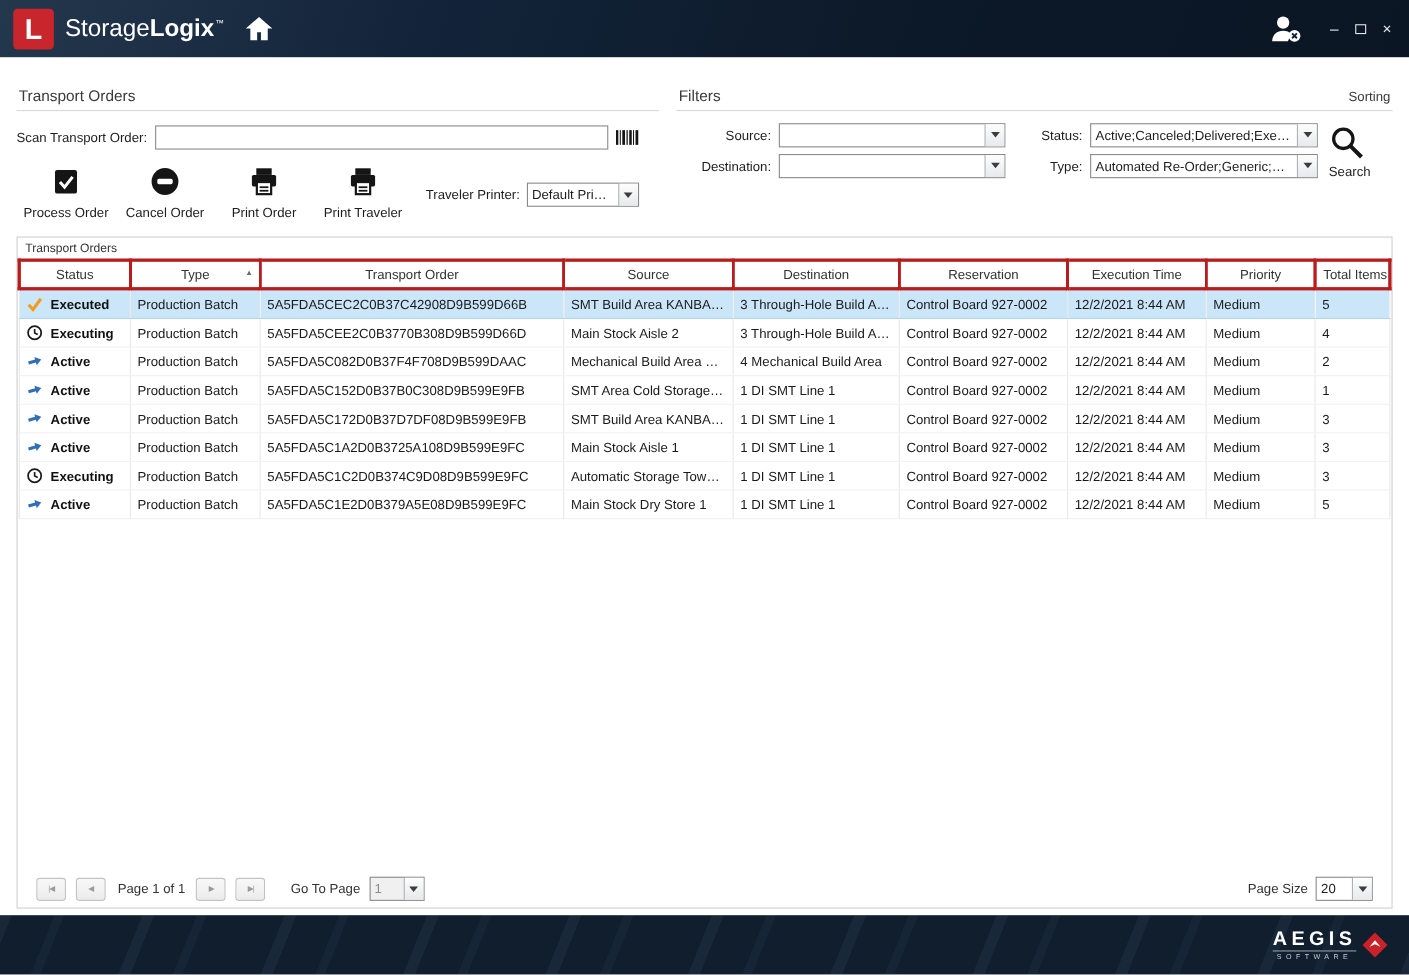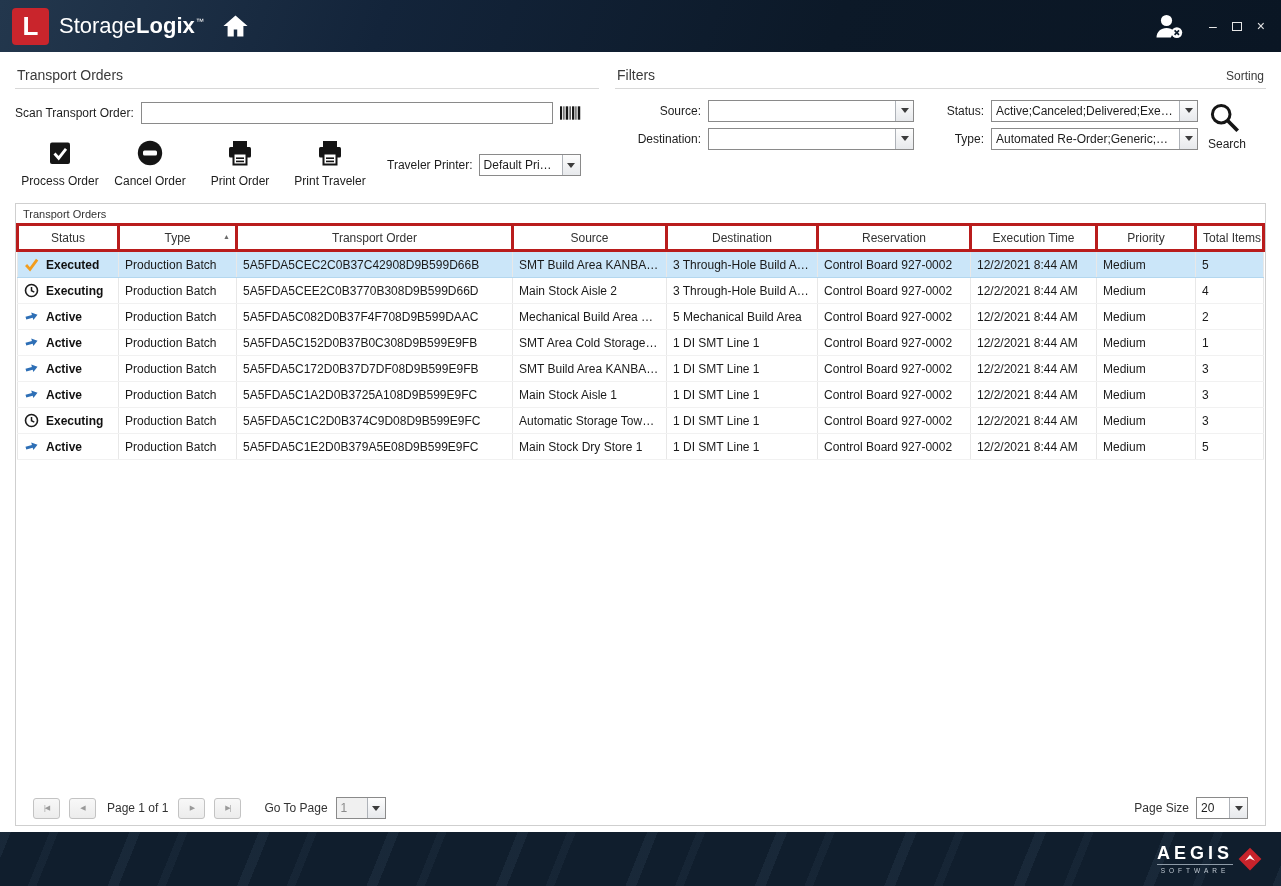"Transport Orders" .main { padding: 12px 15px 6px -> 24px 15px 6px }
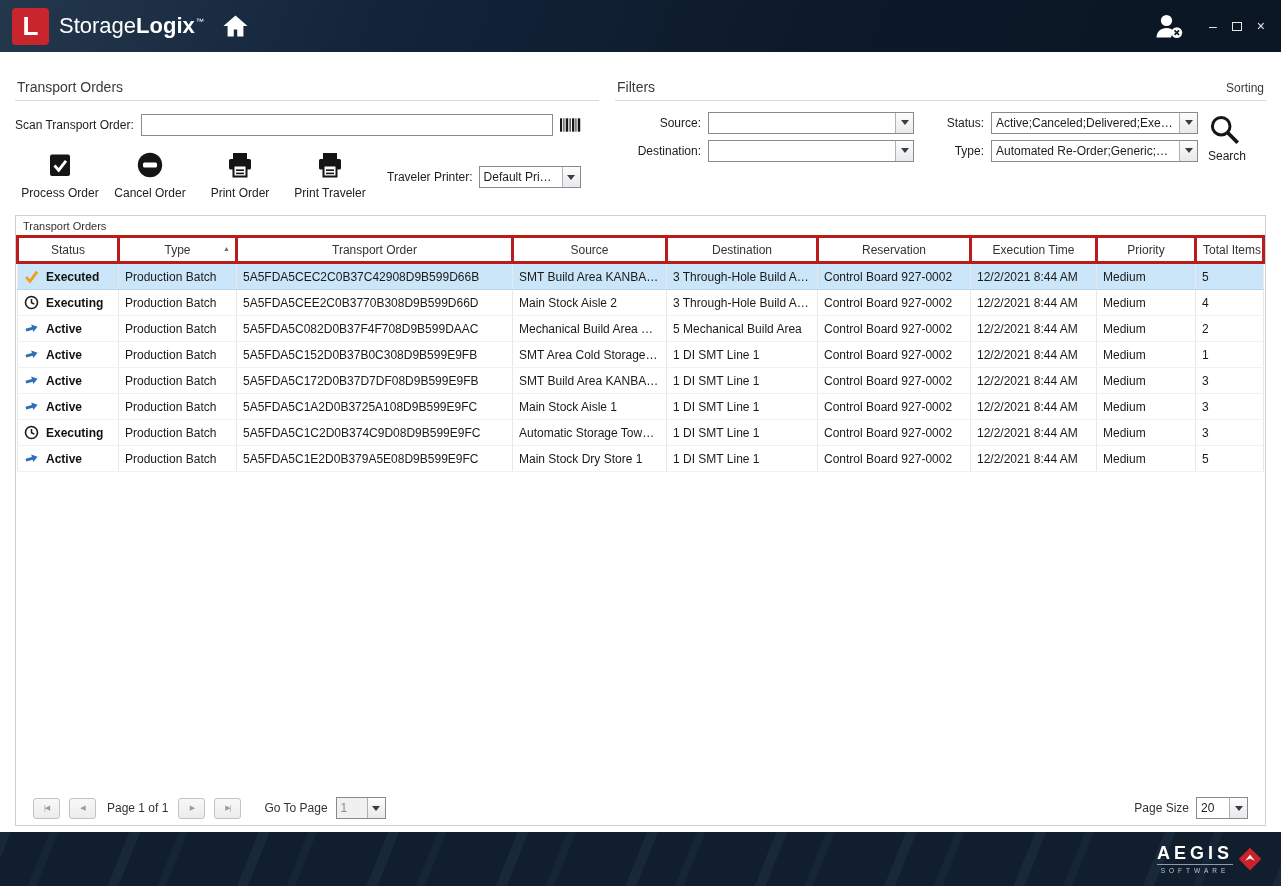"5 Mechanical Build Area" td.c-dest { text: 5 -> 4 }
